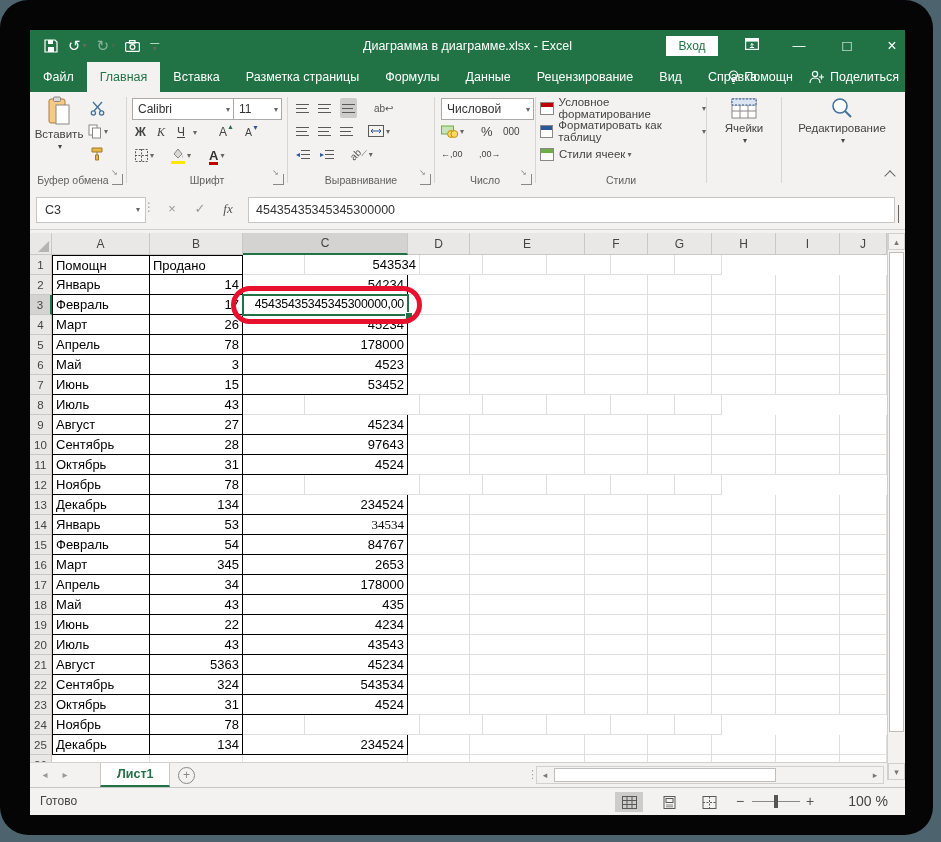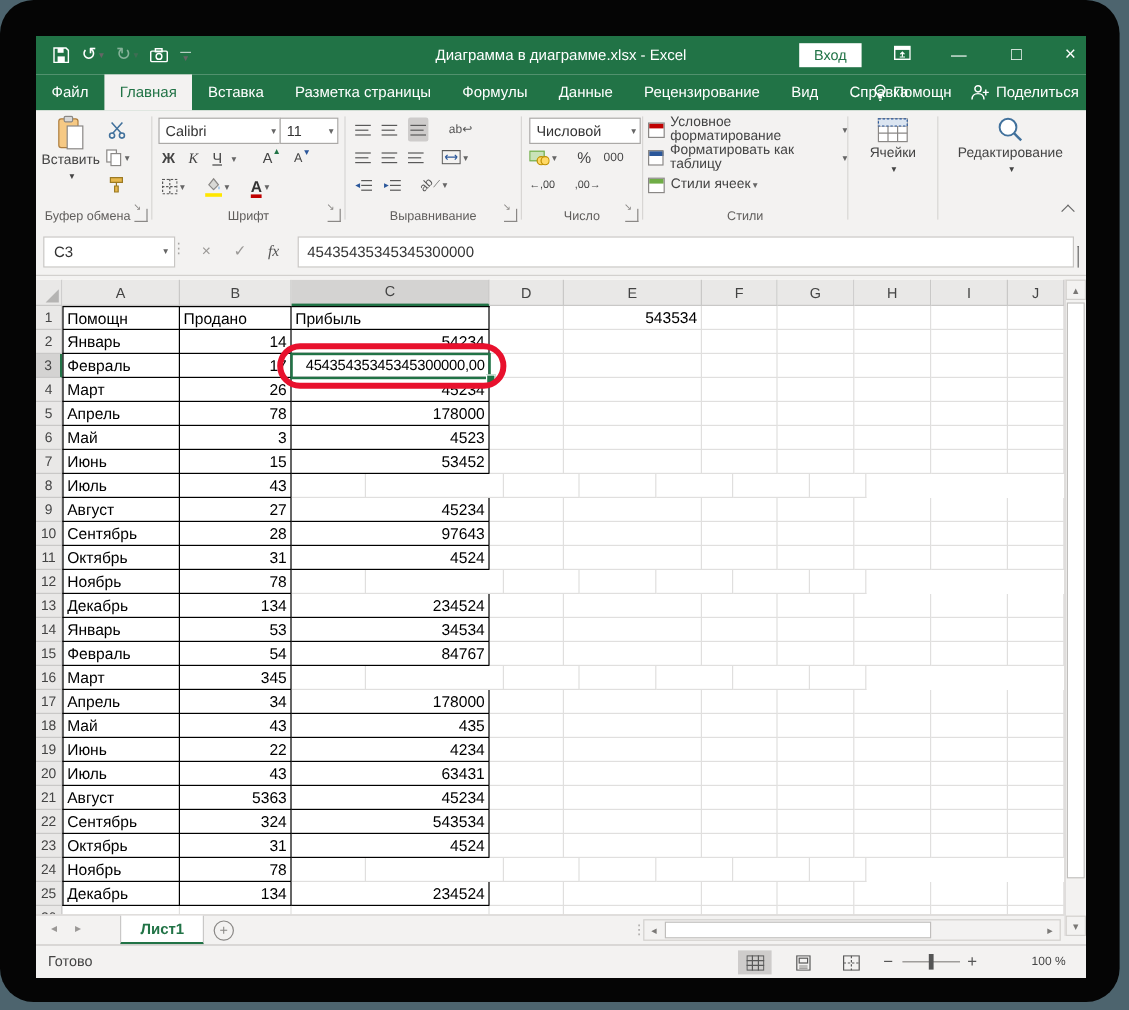"Прибыль" div.cell { html: <div>Прибыль</div> -> none }
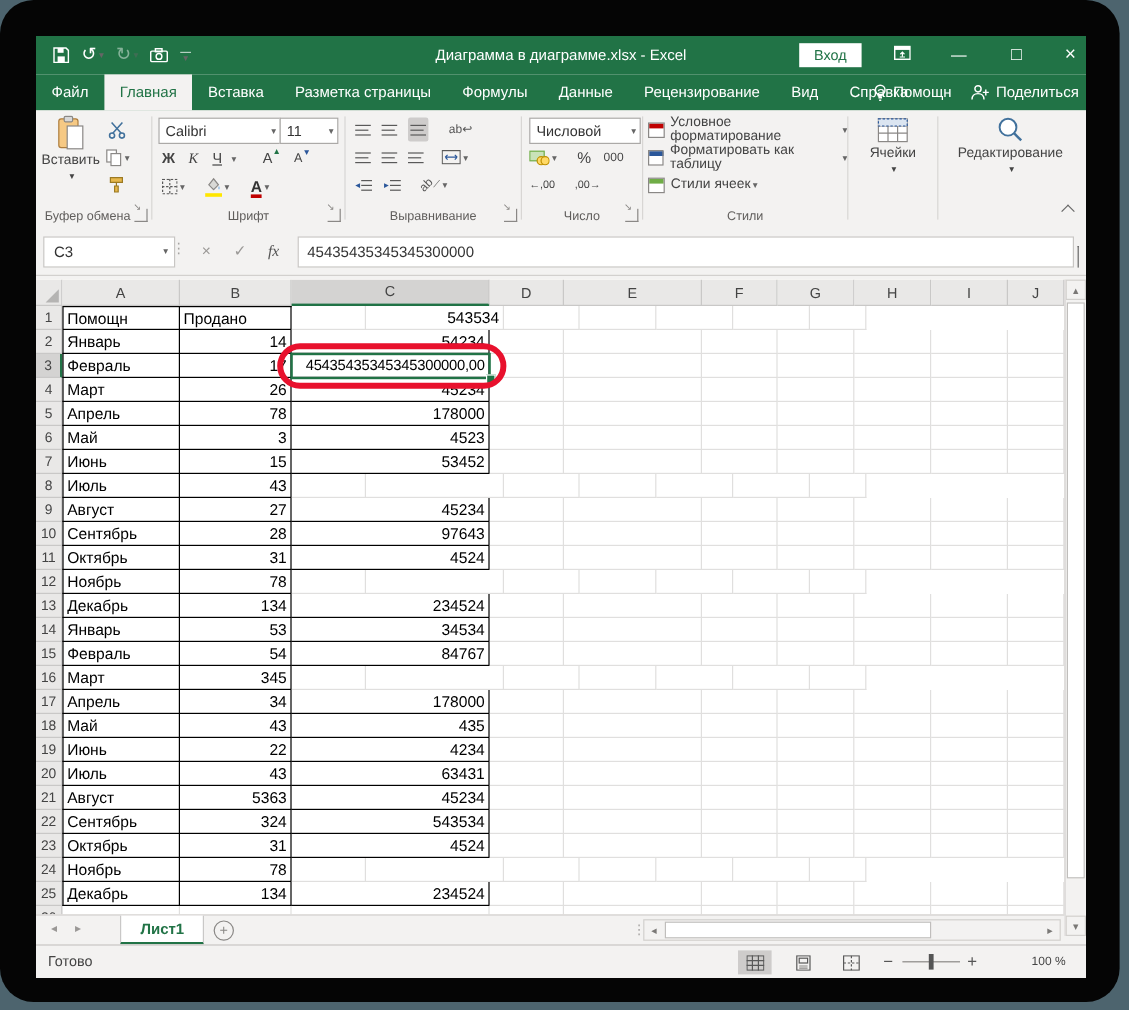"34534" div.cell { font-family: none -> Liberation Serif, serif }
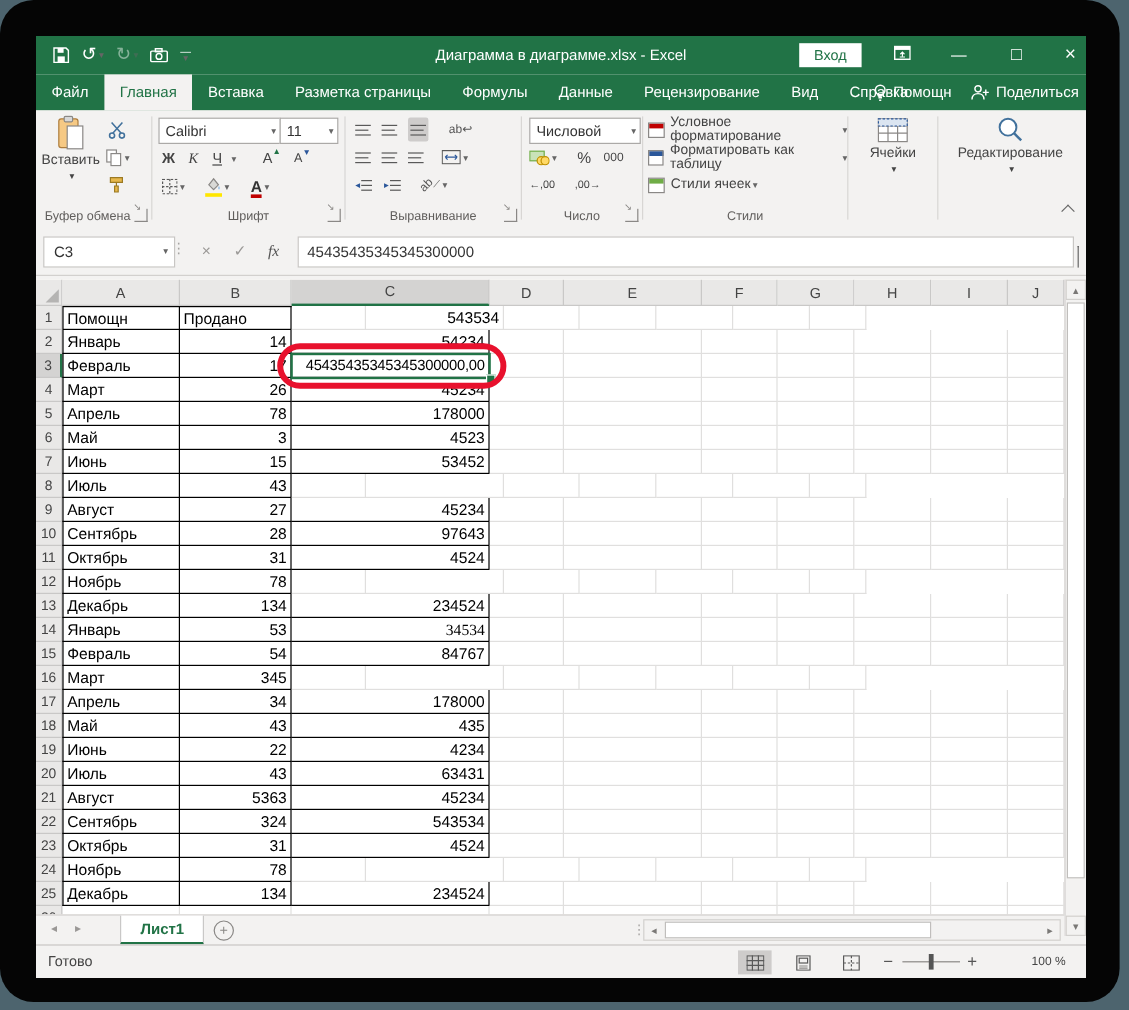"2653" div.cell { html: none -> <div>2653</div> }
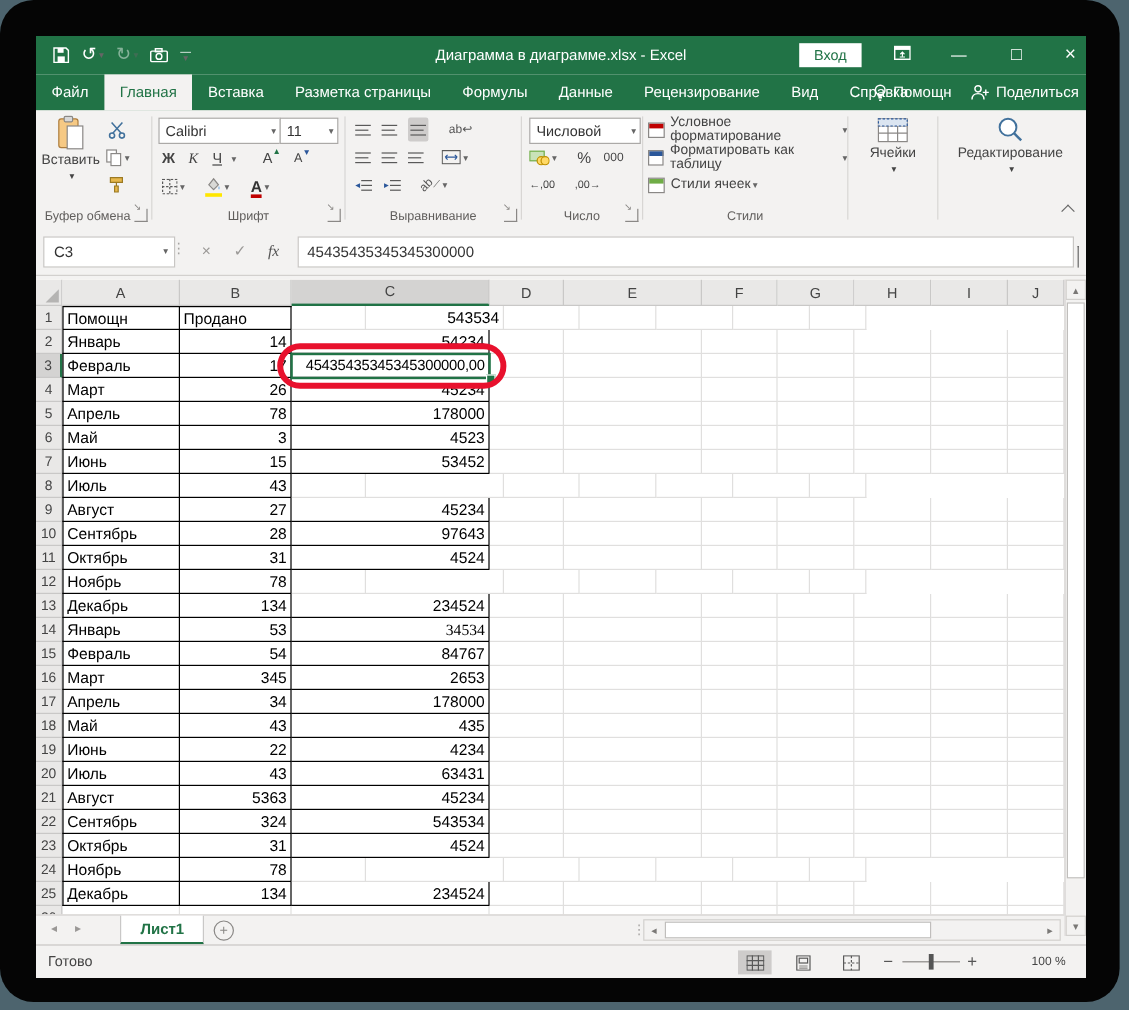"63431" div.cell { text: 63431 -> 43543 }
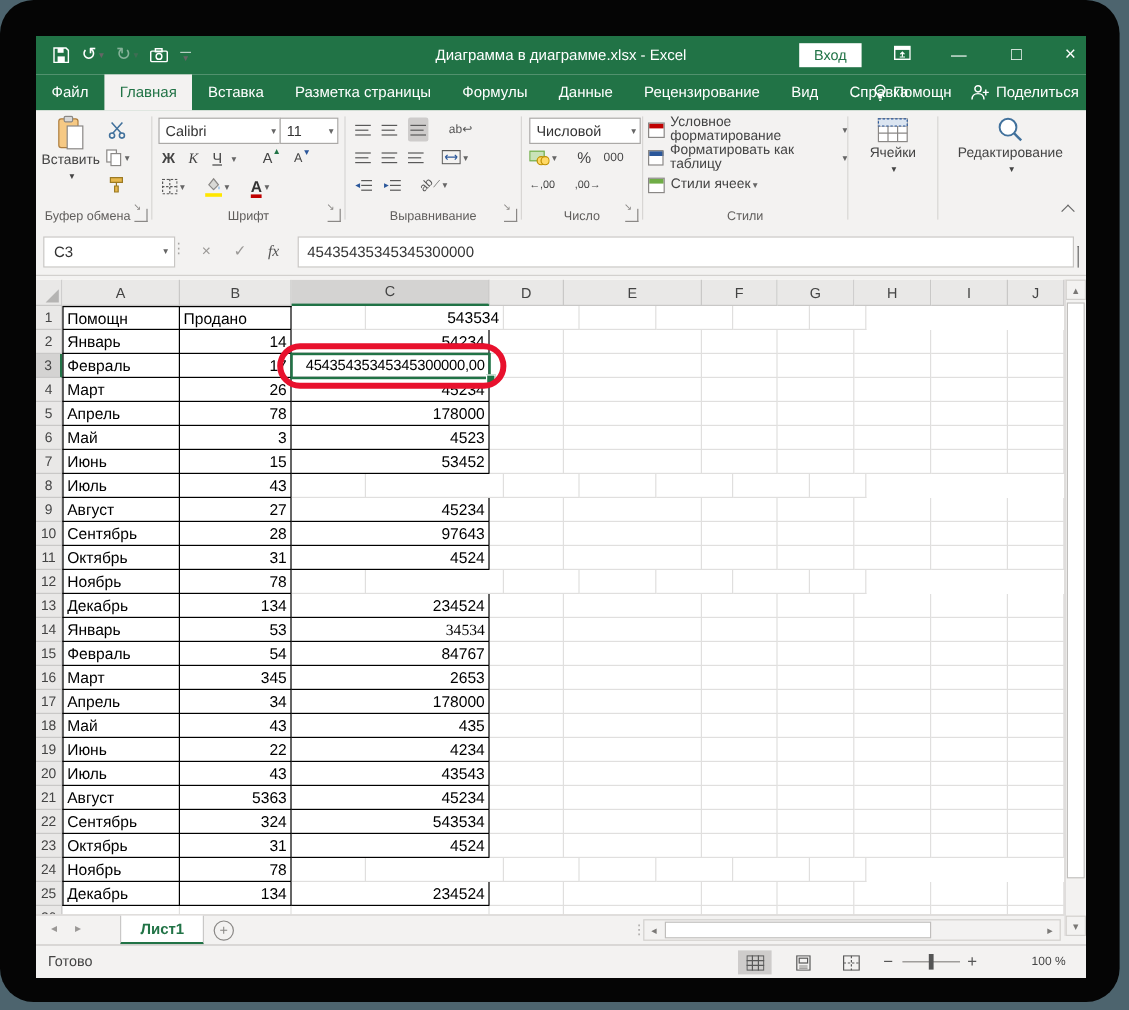"100 %" #zoomtext { font-size: 10px -> 14px }
